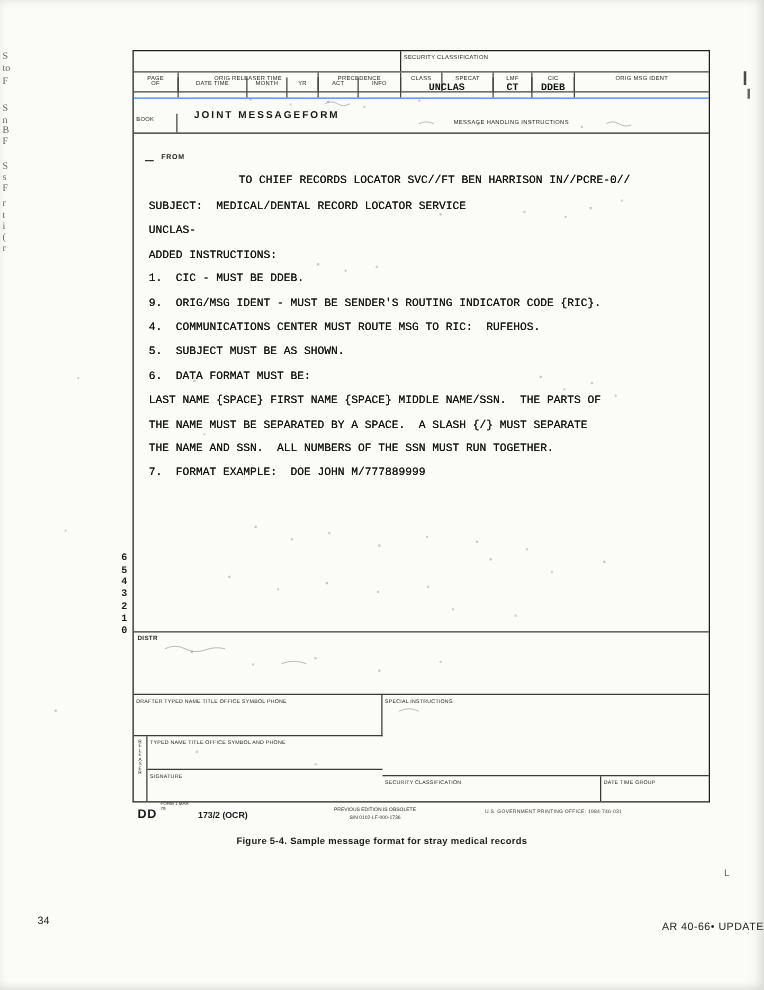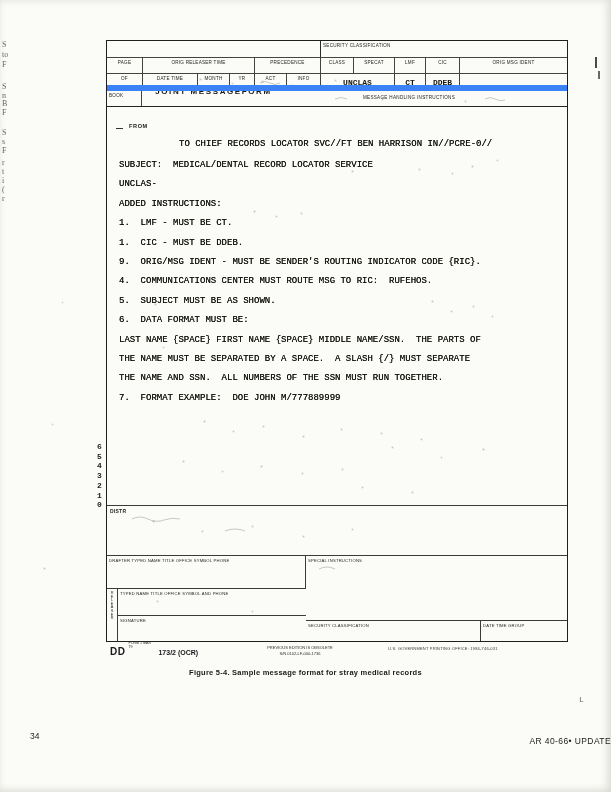"UNCLAS" .r3 { border-bottom: 6px solid #3b82f6 -> 1px solid #3b82f6; top: 33px -> 21px }
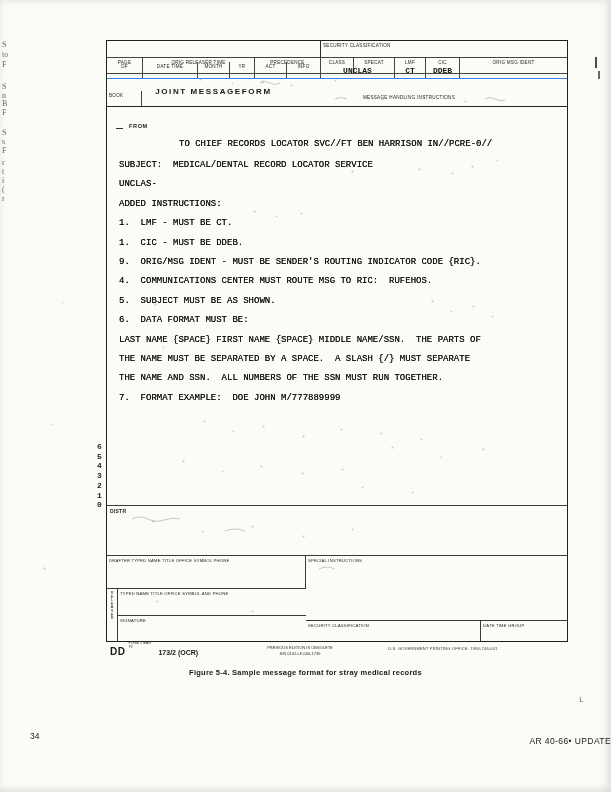"TO CHIEF RECORDS LOCATOR SVC//FT" .toline { left: 72px -> 84px }
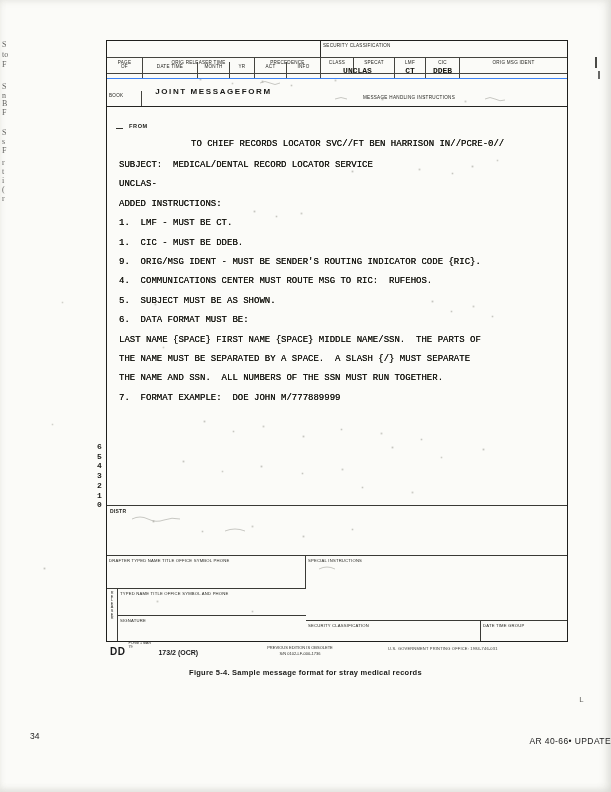"1. LMF - MUST BE" div.typed { html: <div>1. LMF - MUST BE CT.</div> -> none }
